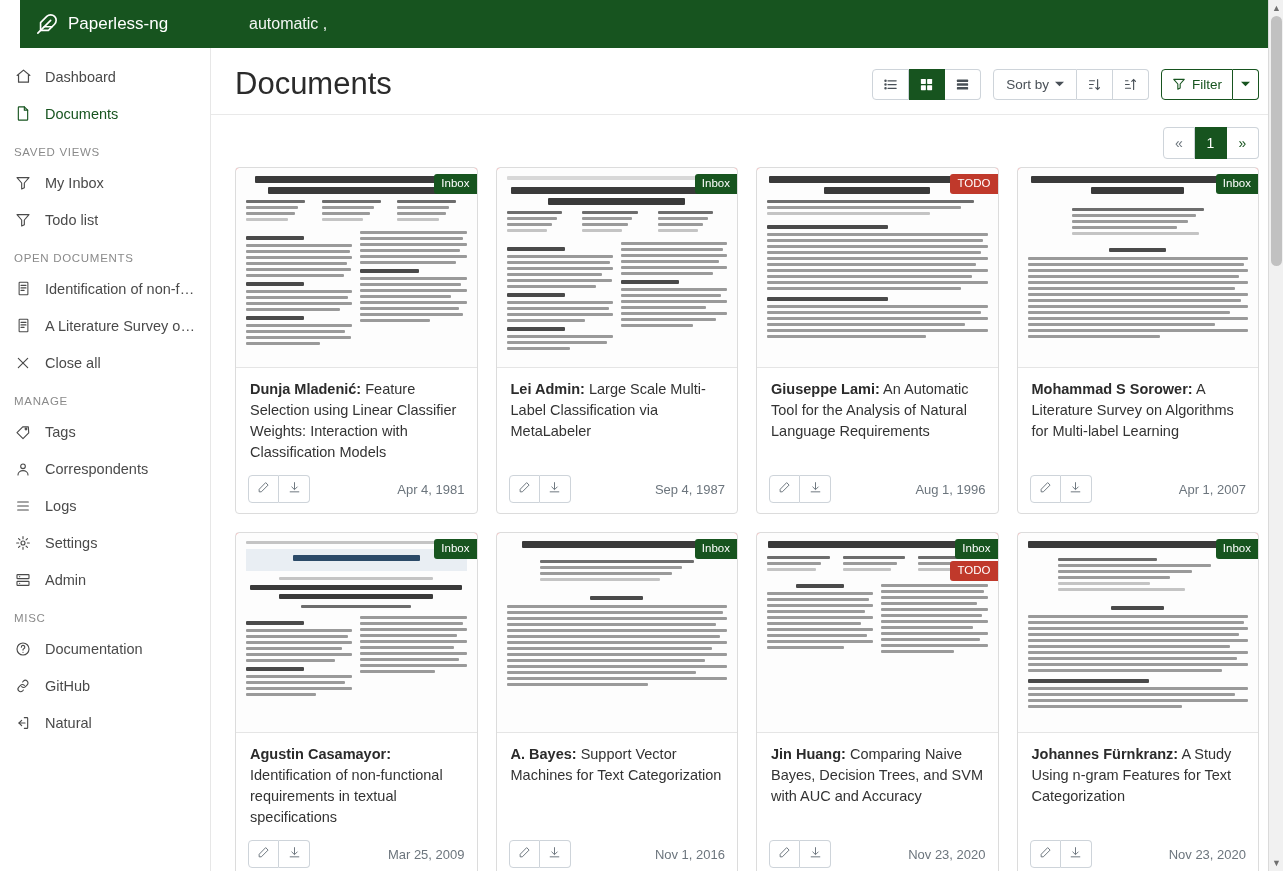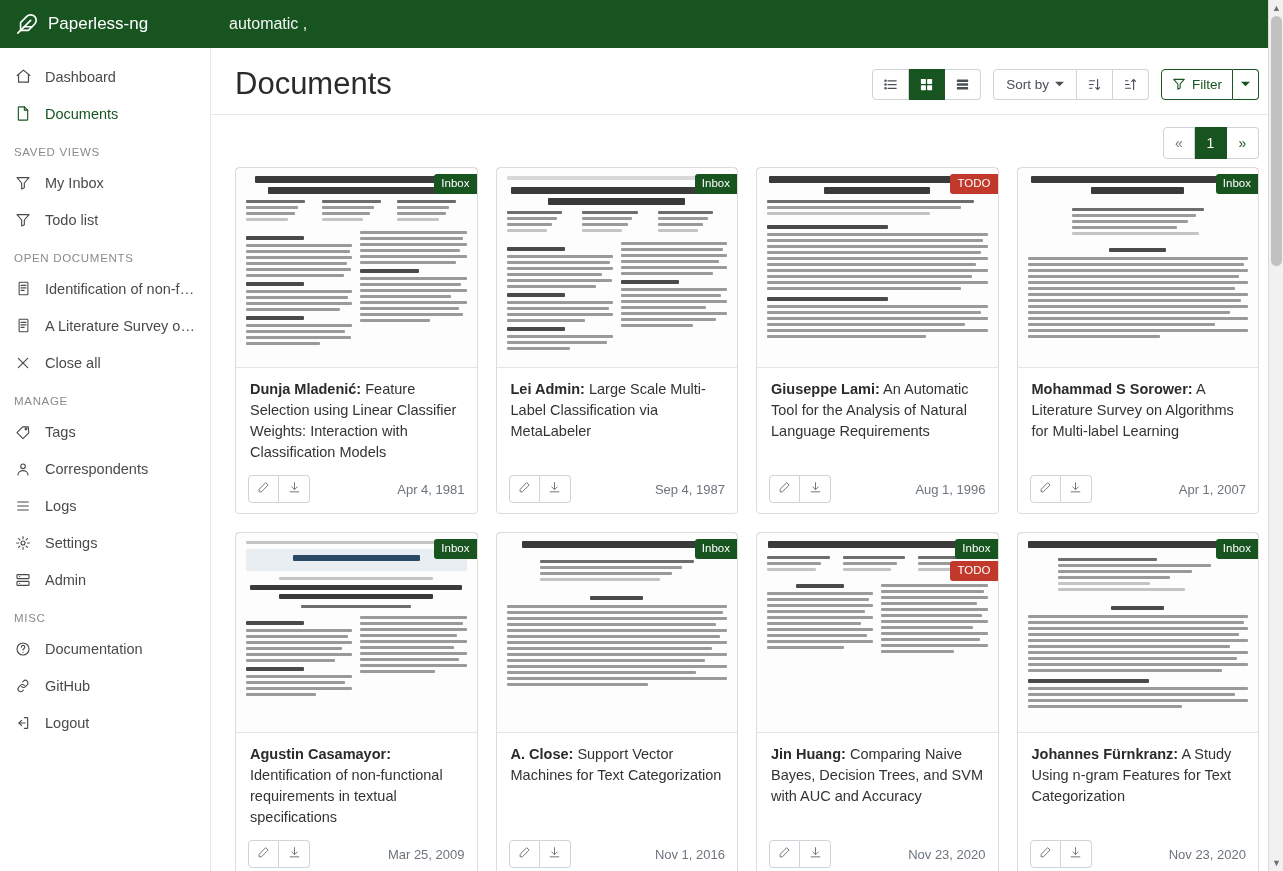"Paperless-ng" .topbar { margin-left: none -> 20px }
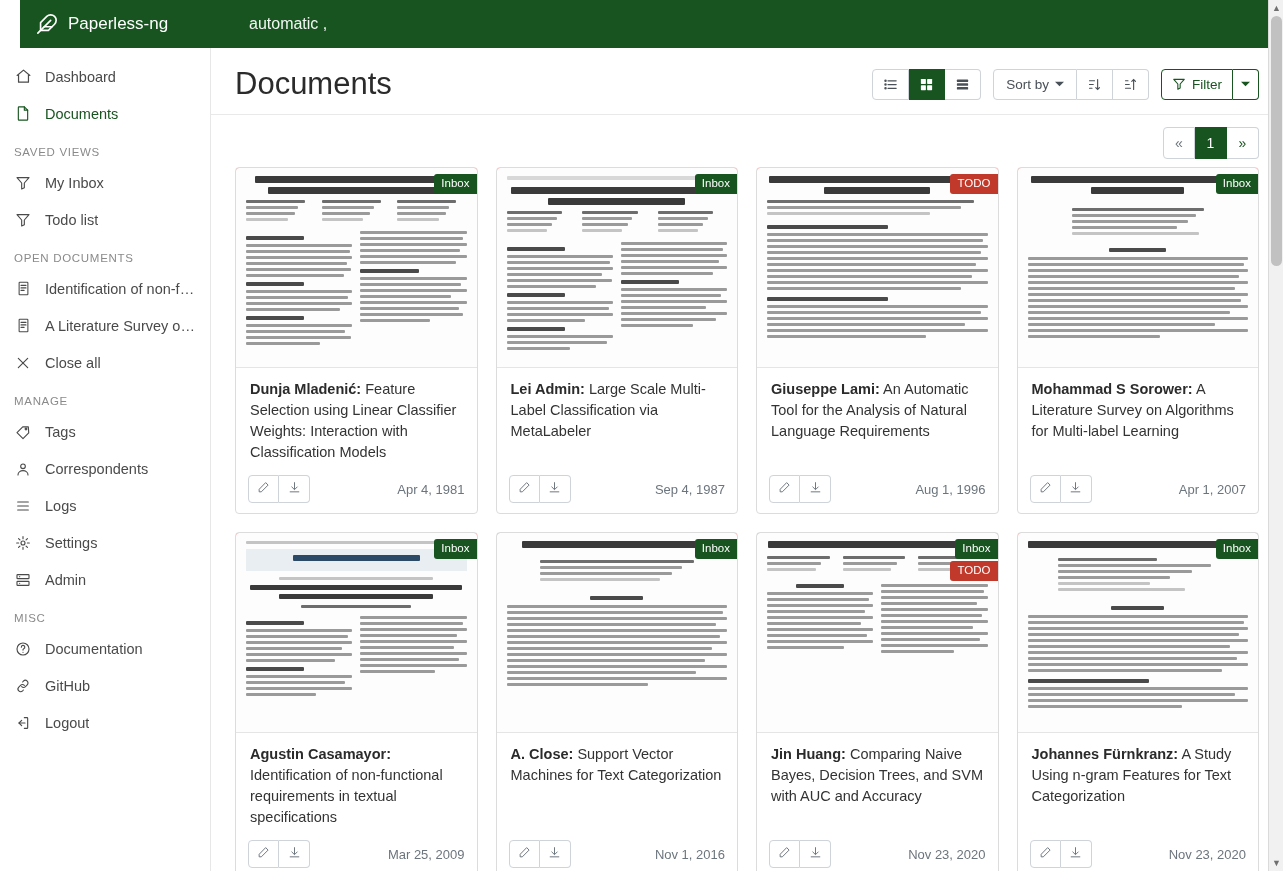"Logout" span.nav-label { text: Logout -> Natural }
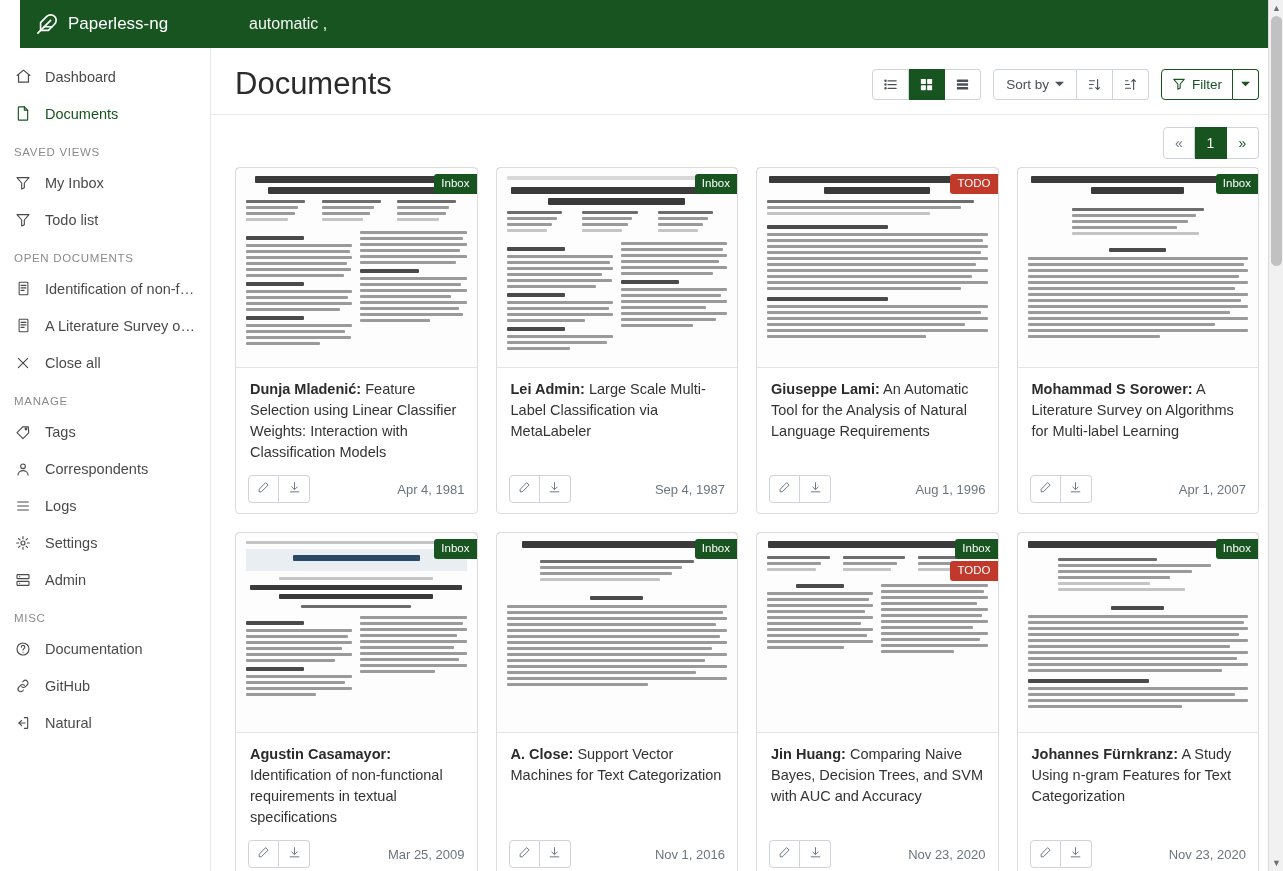"A. Close:" span.who { text: Close -> Bayes }
